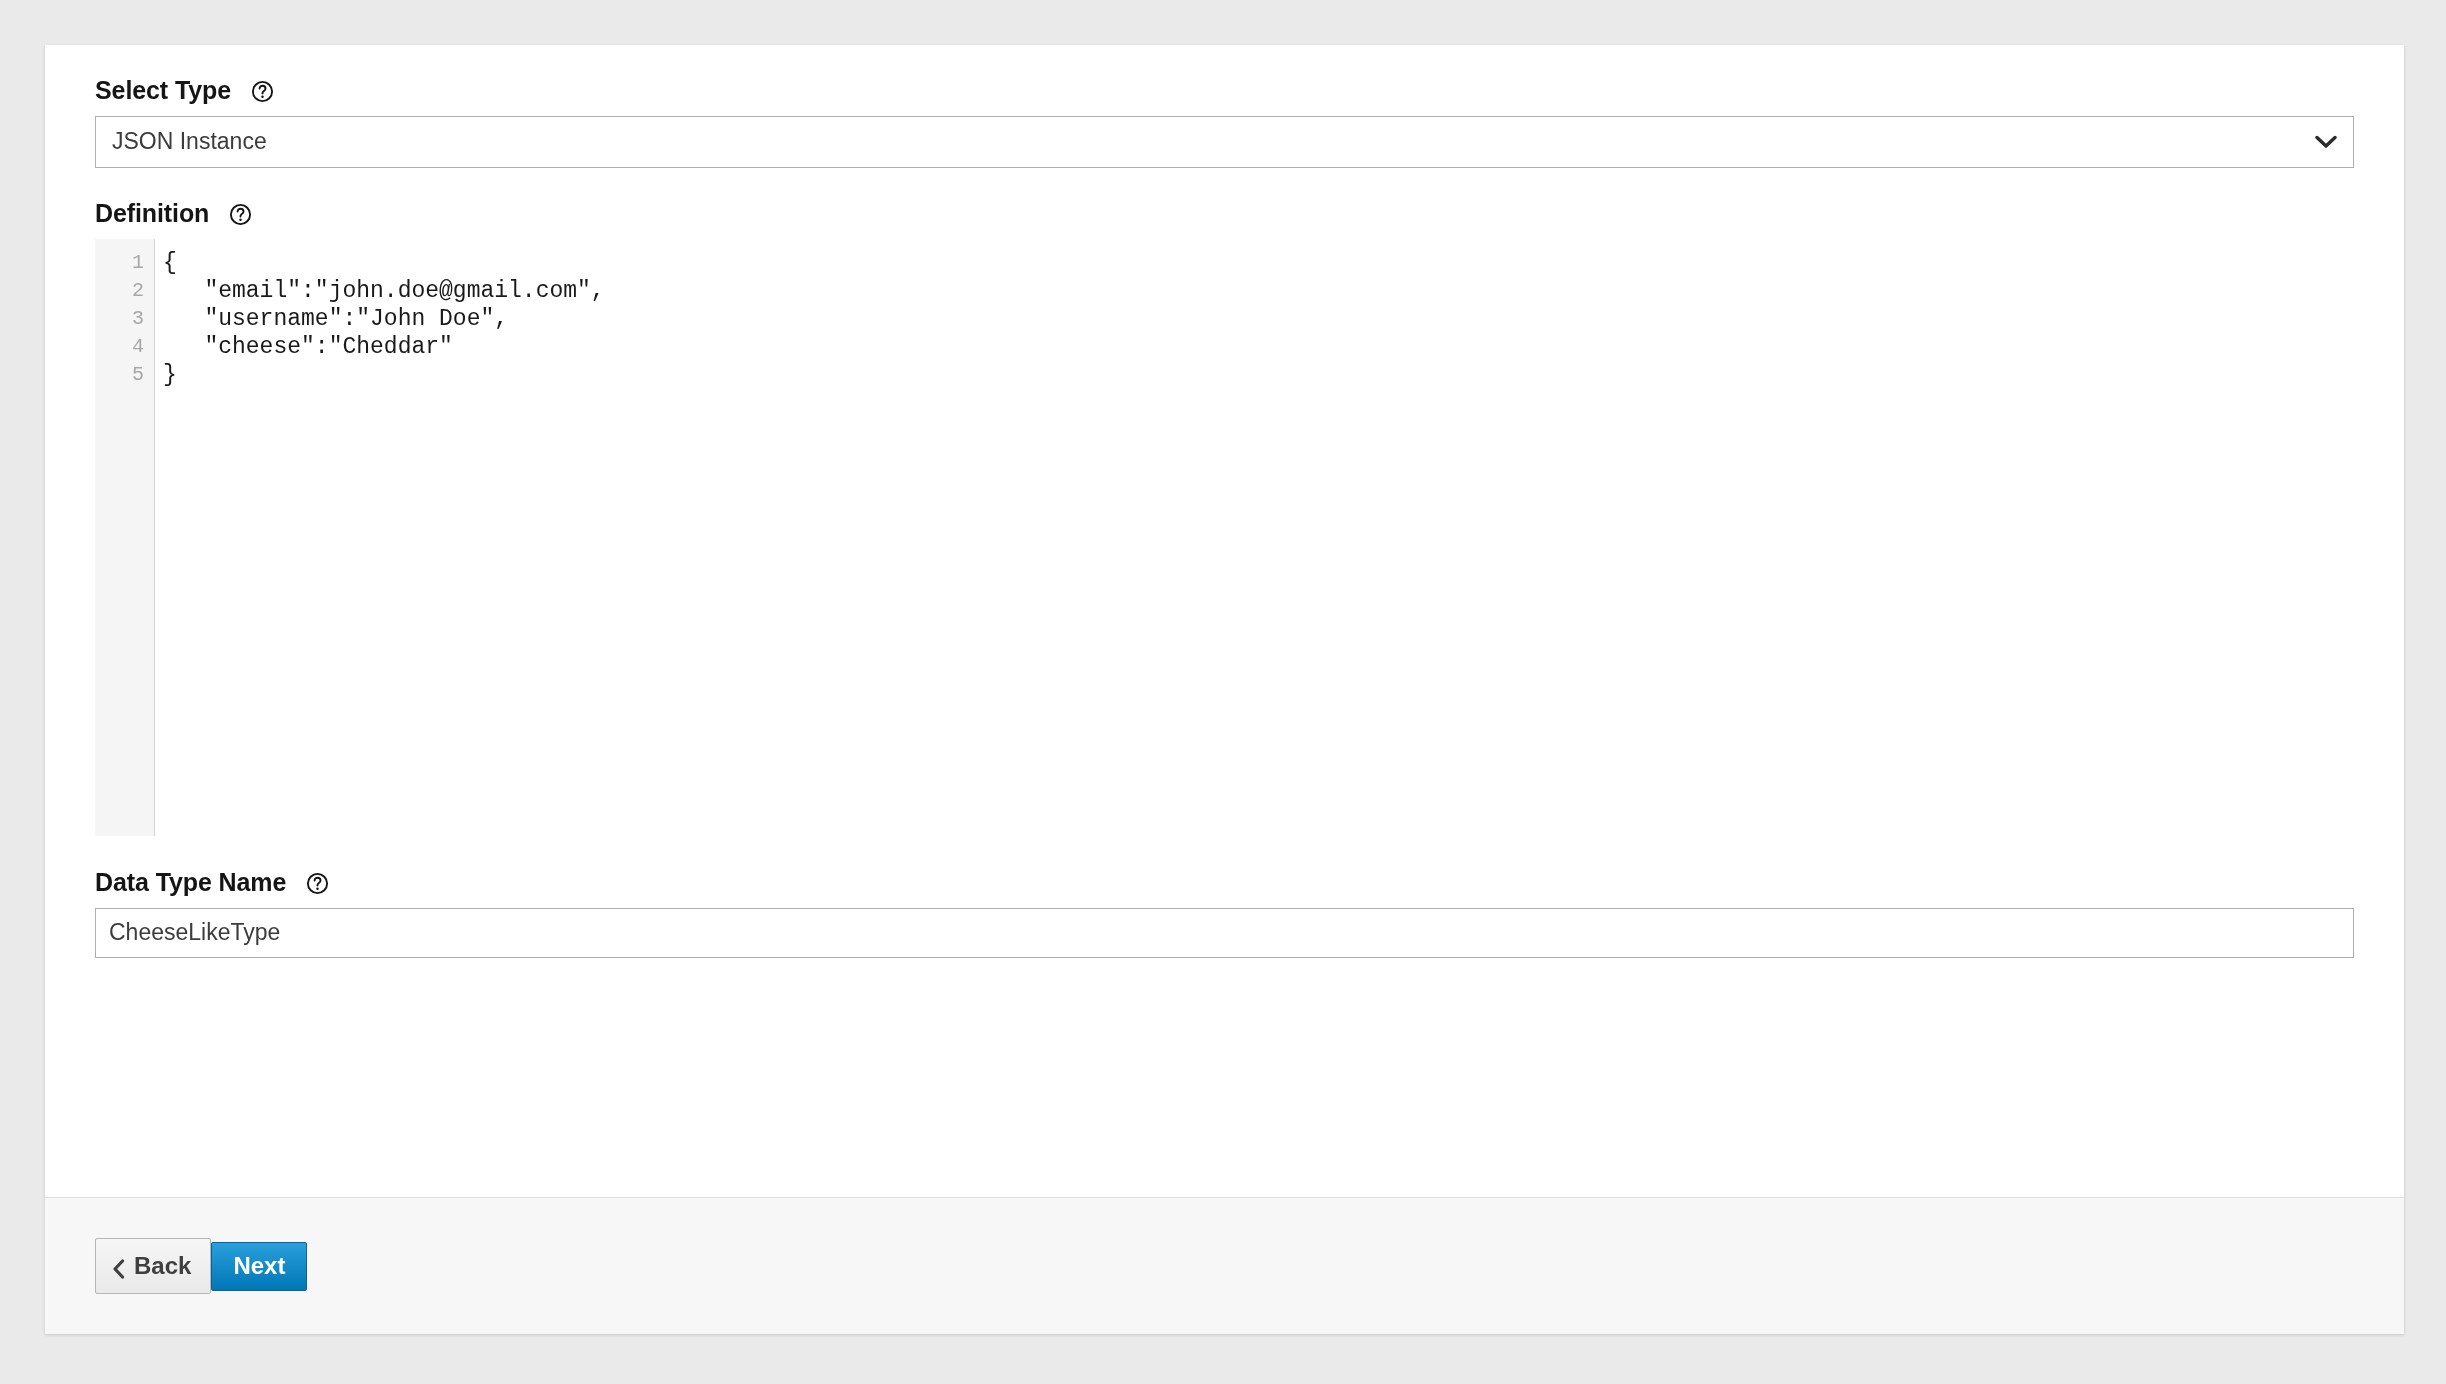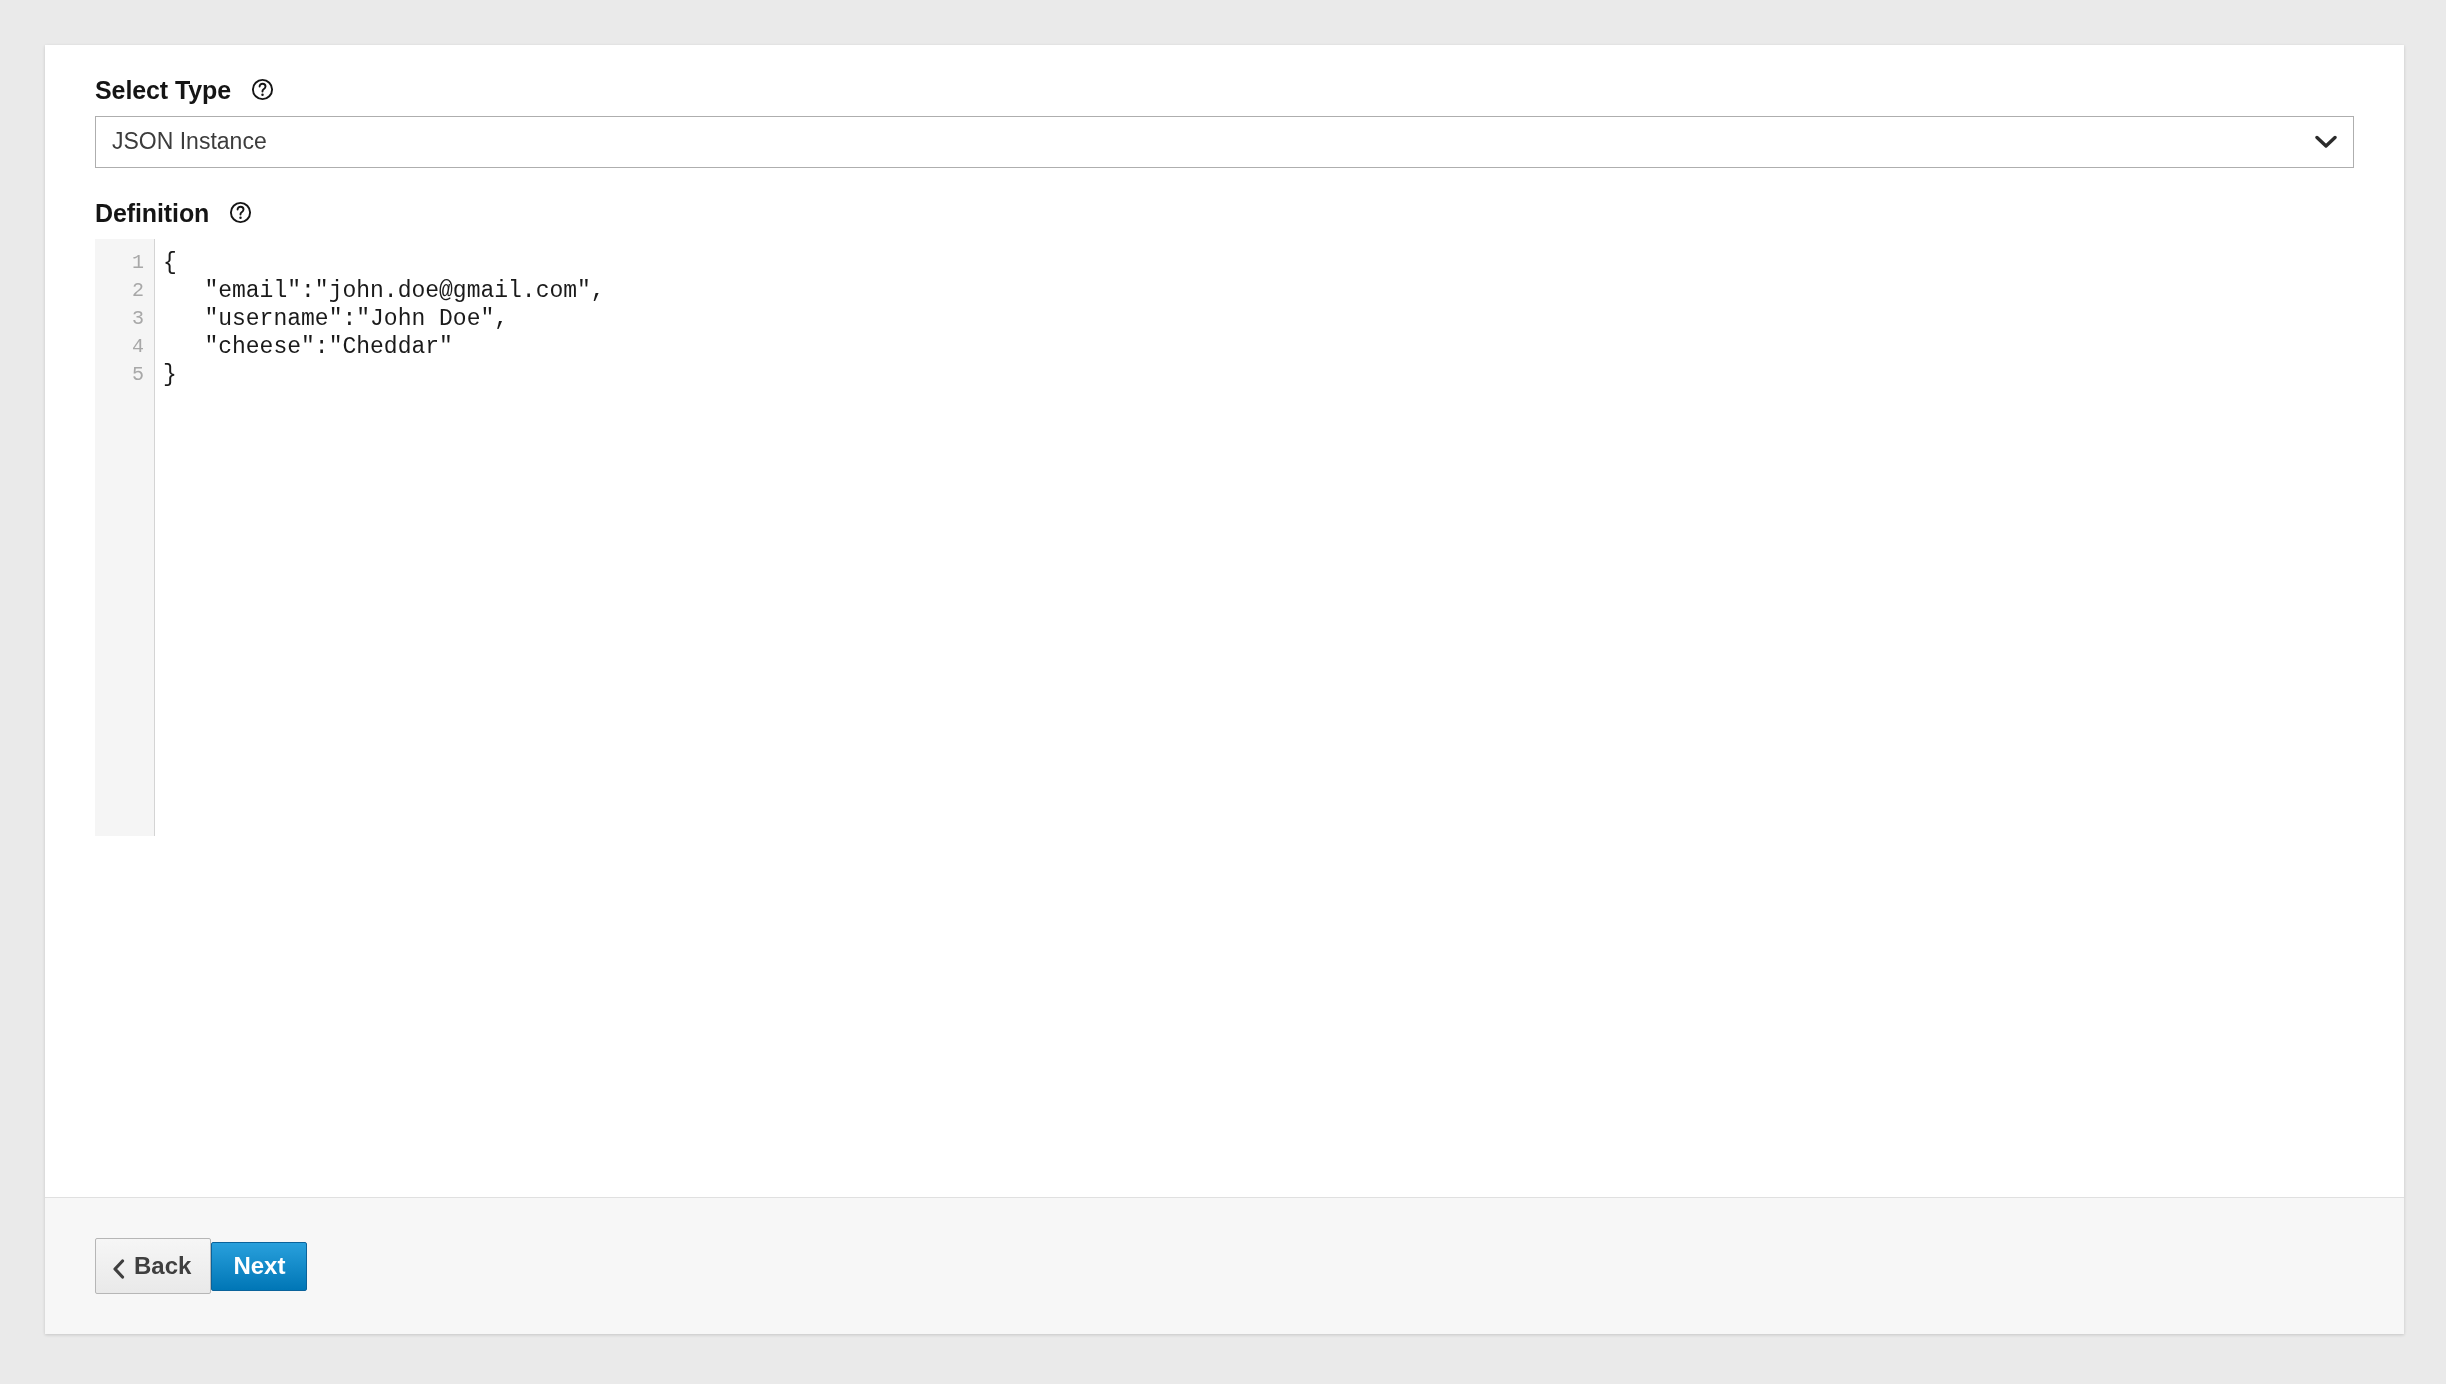"Select Type" .field-label { align-items: none -> center }
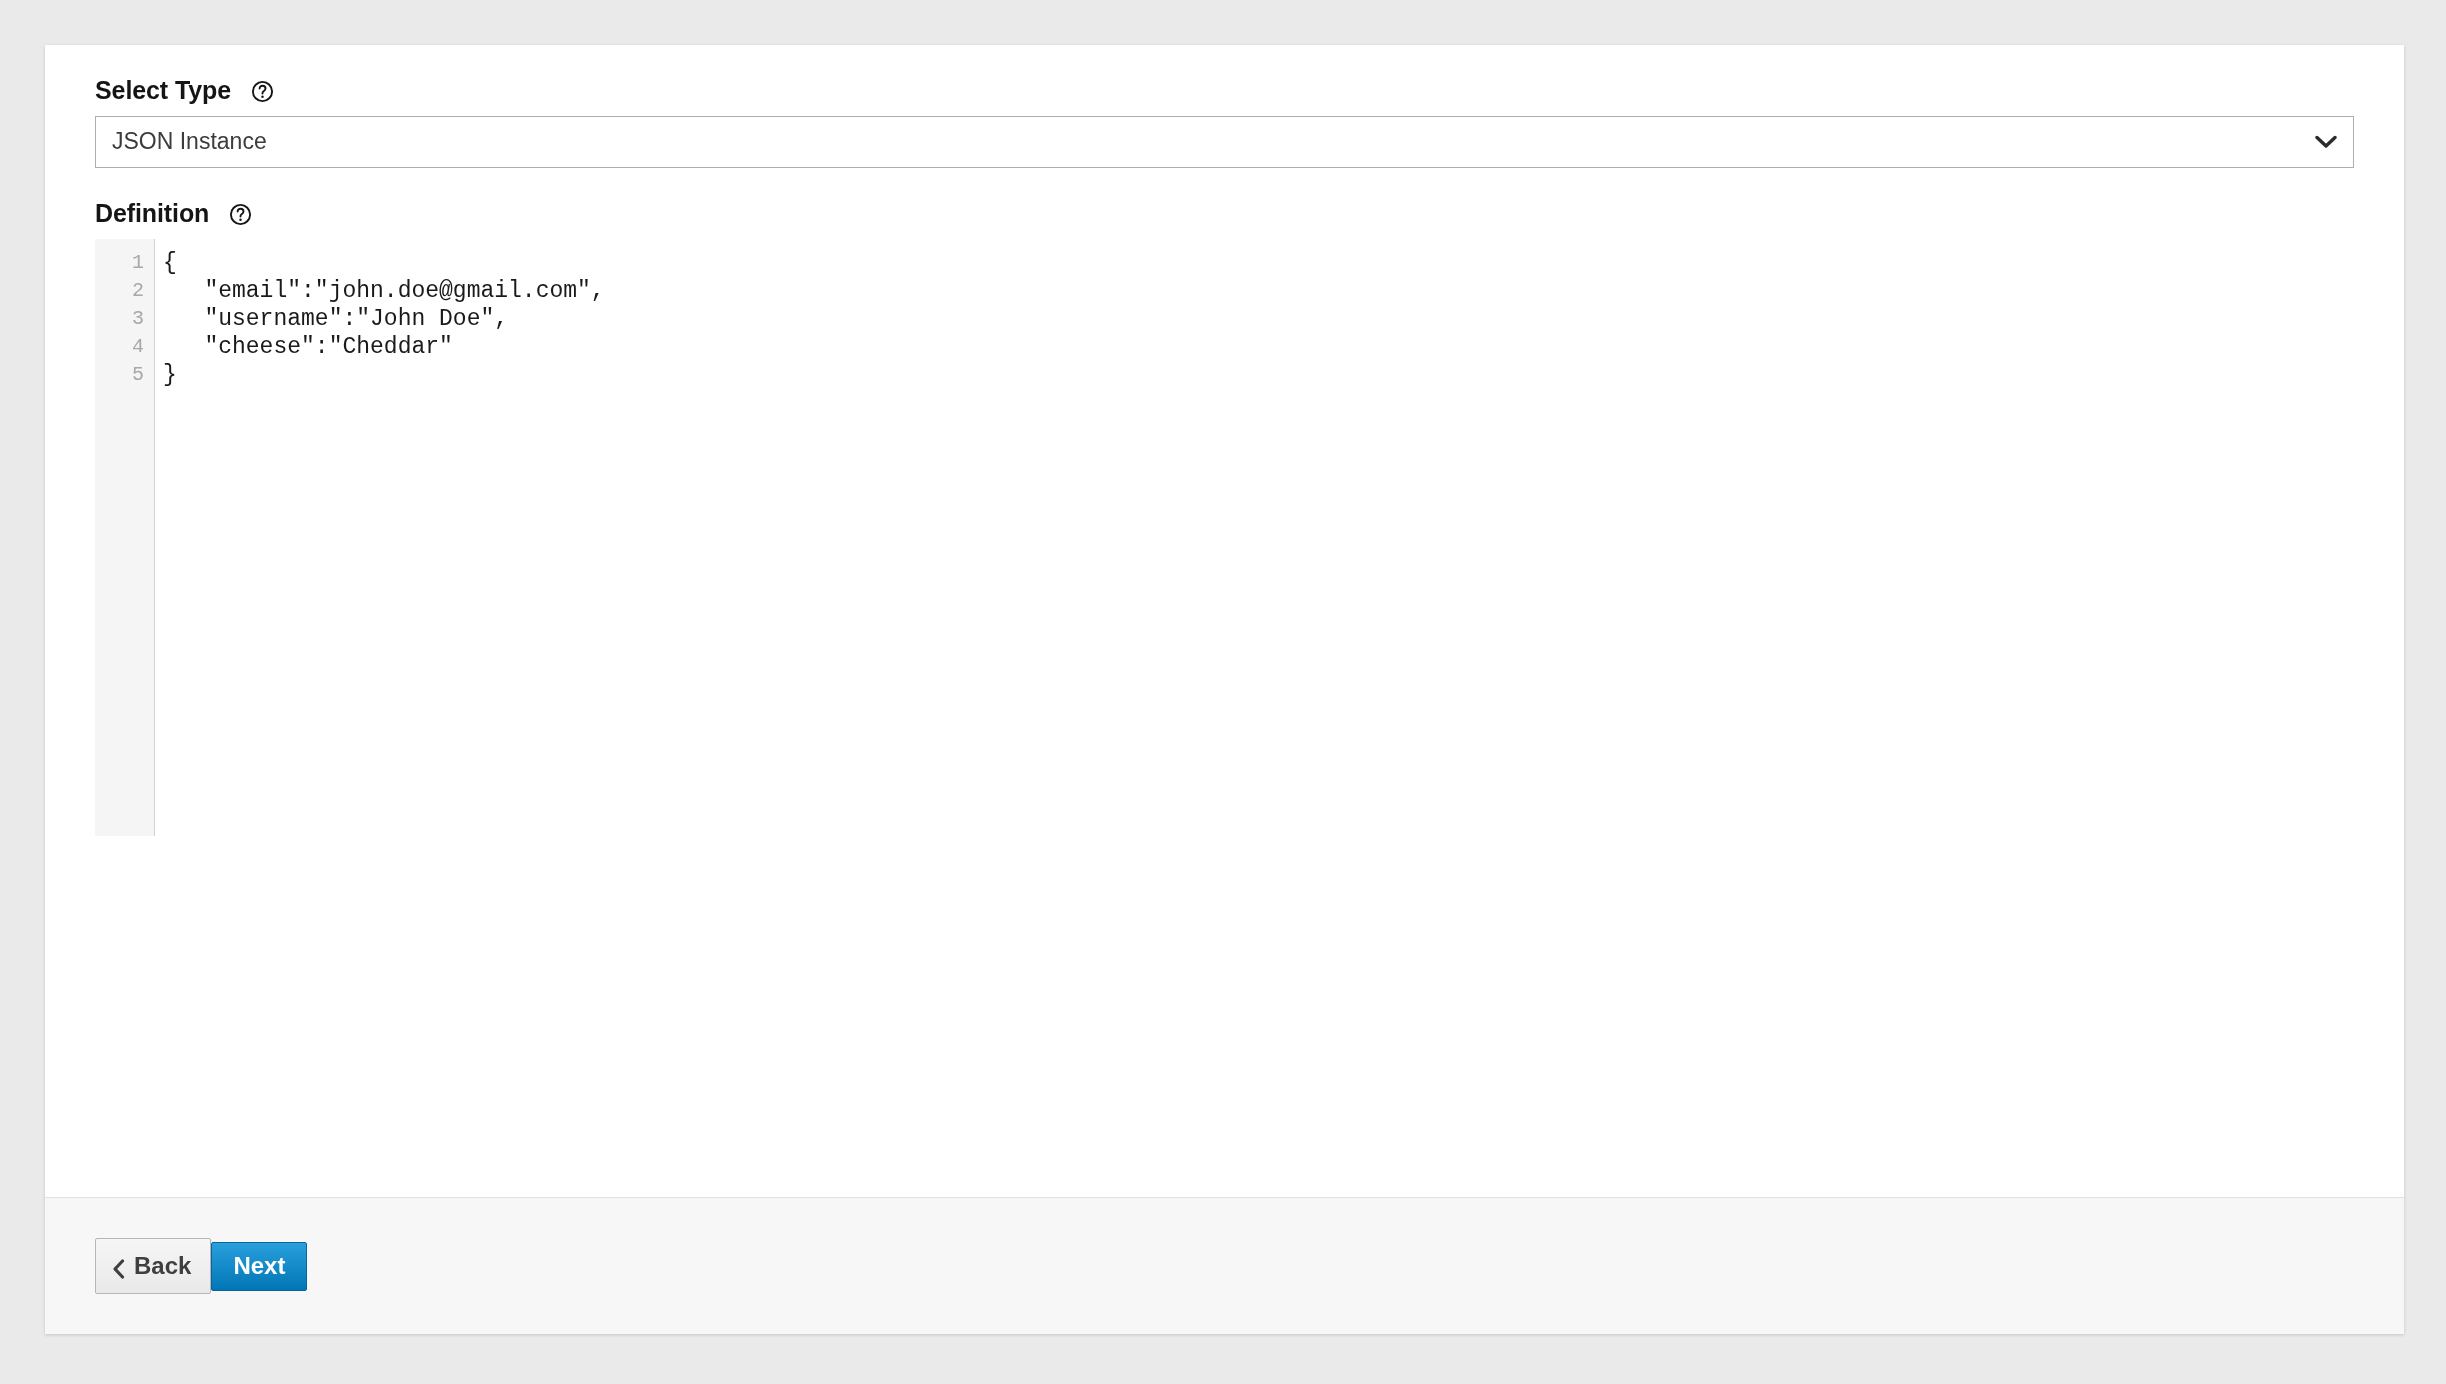"Data Type Name" div.section { html: none -> <div> <div> <span>Data Type Name</span> <span> <svg> <circle></circle> <path></path> <circle></circle> </svg> </span> </div> <input> </div> }
